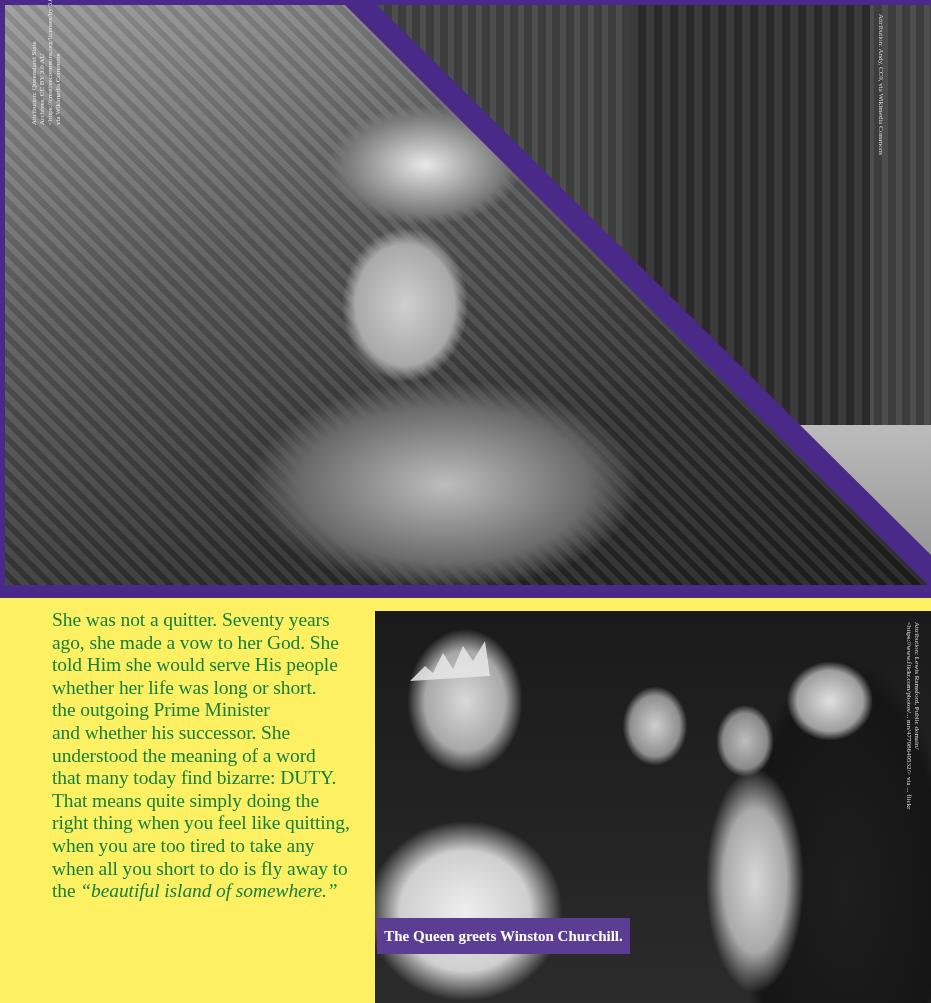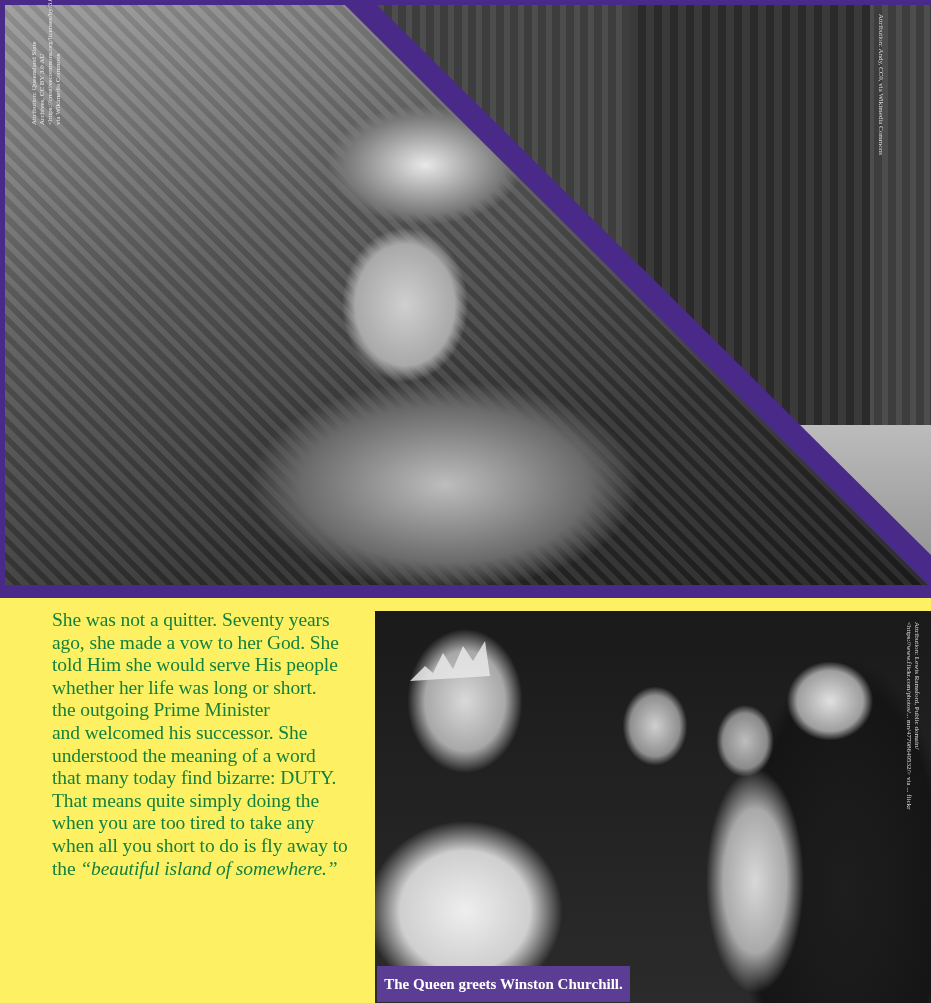"and welcomed his successor. She" span.line { text: welcomed -> whether }
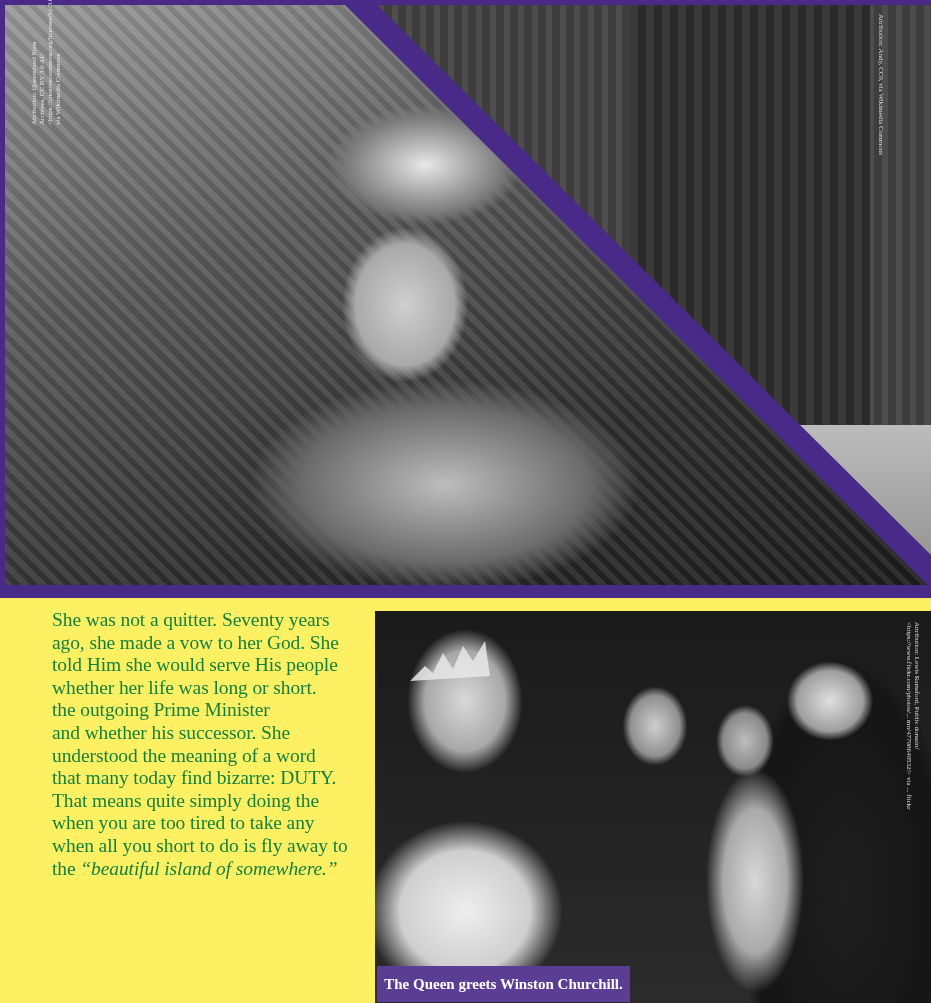"right thing when you feel" span.line { html: none -> <span>right thing when you feel like quitting,</span> }
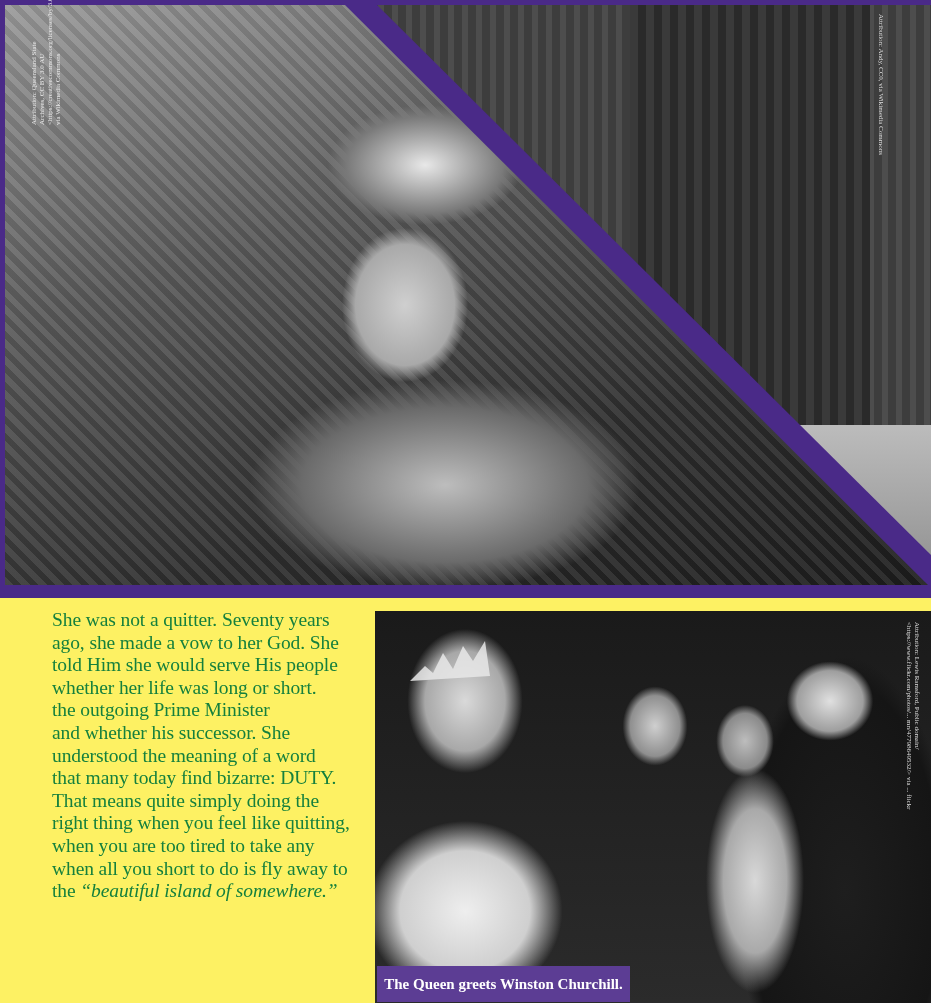"The Queen greets Winston Churchill." .caption { top: 966px -> 918px }
